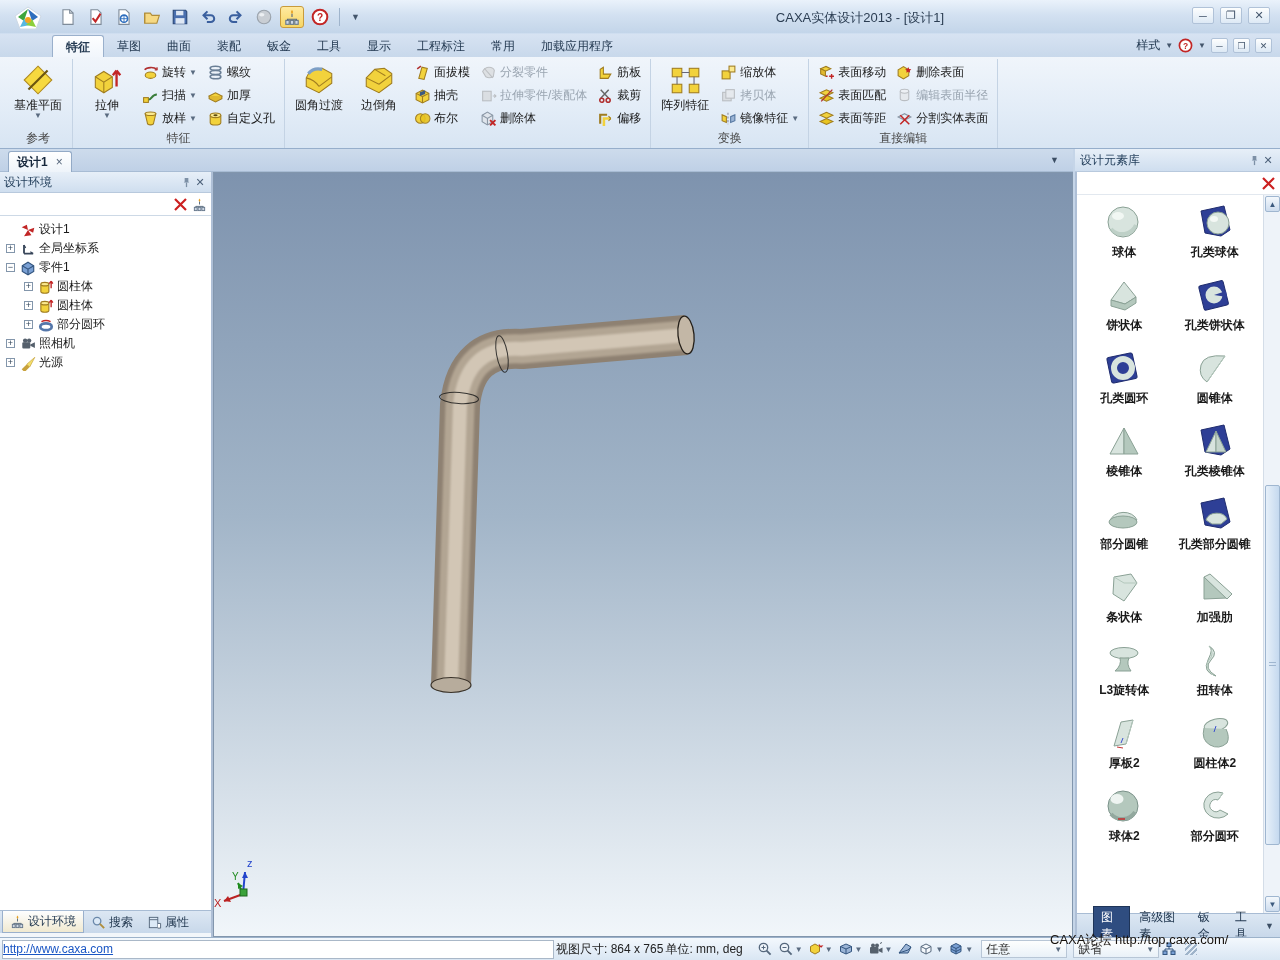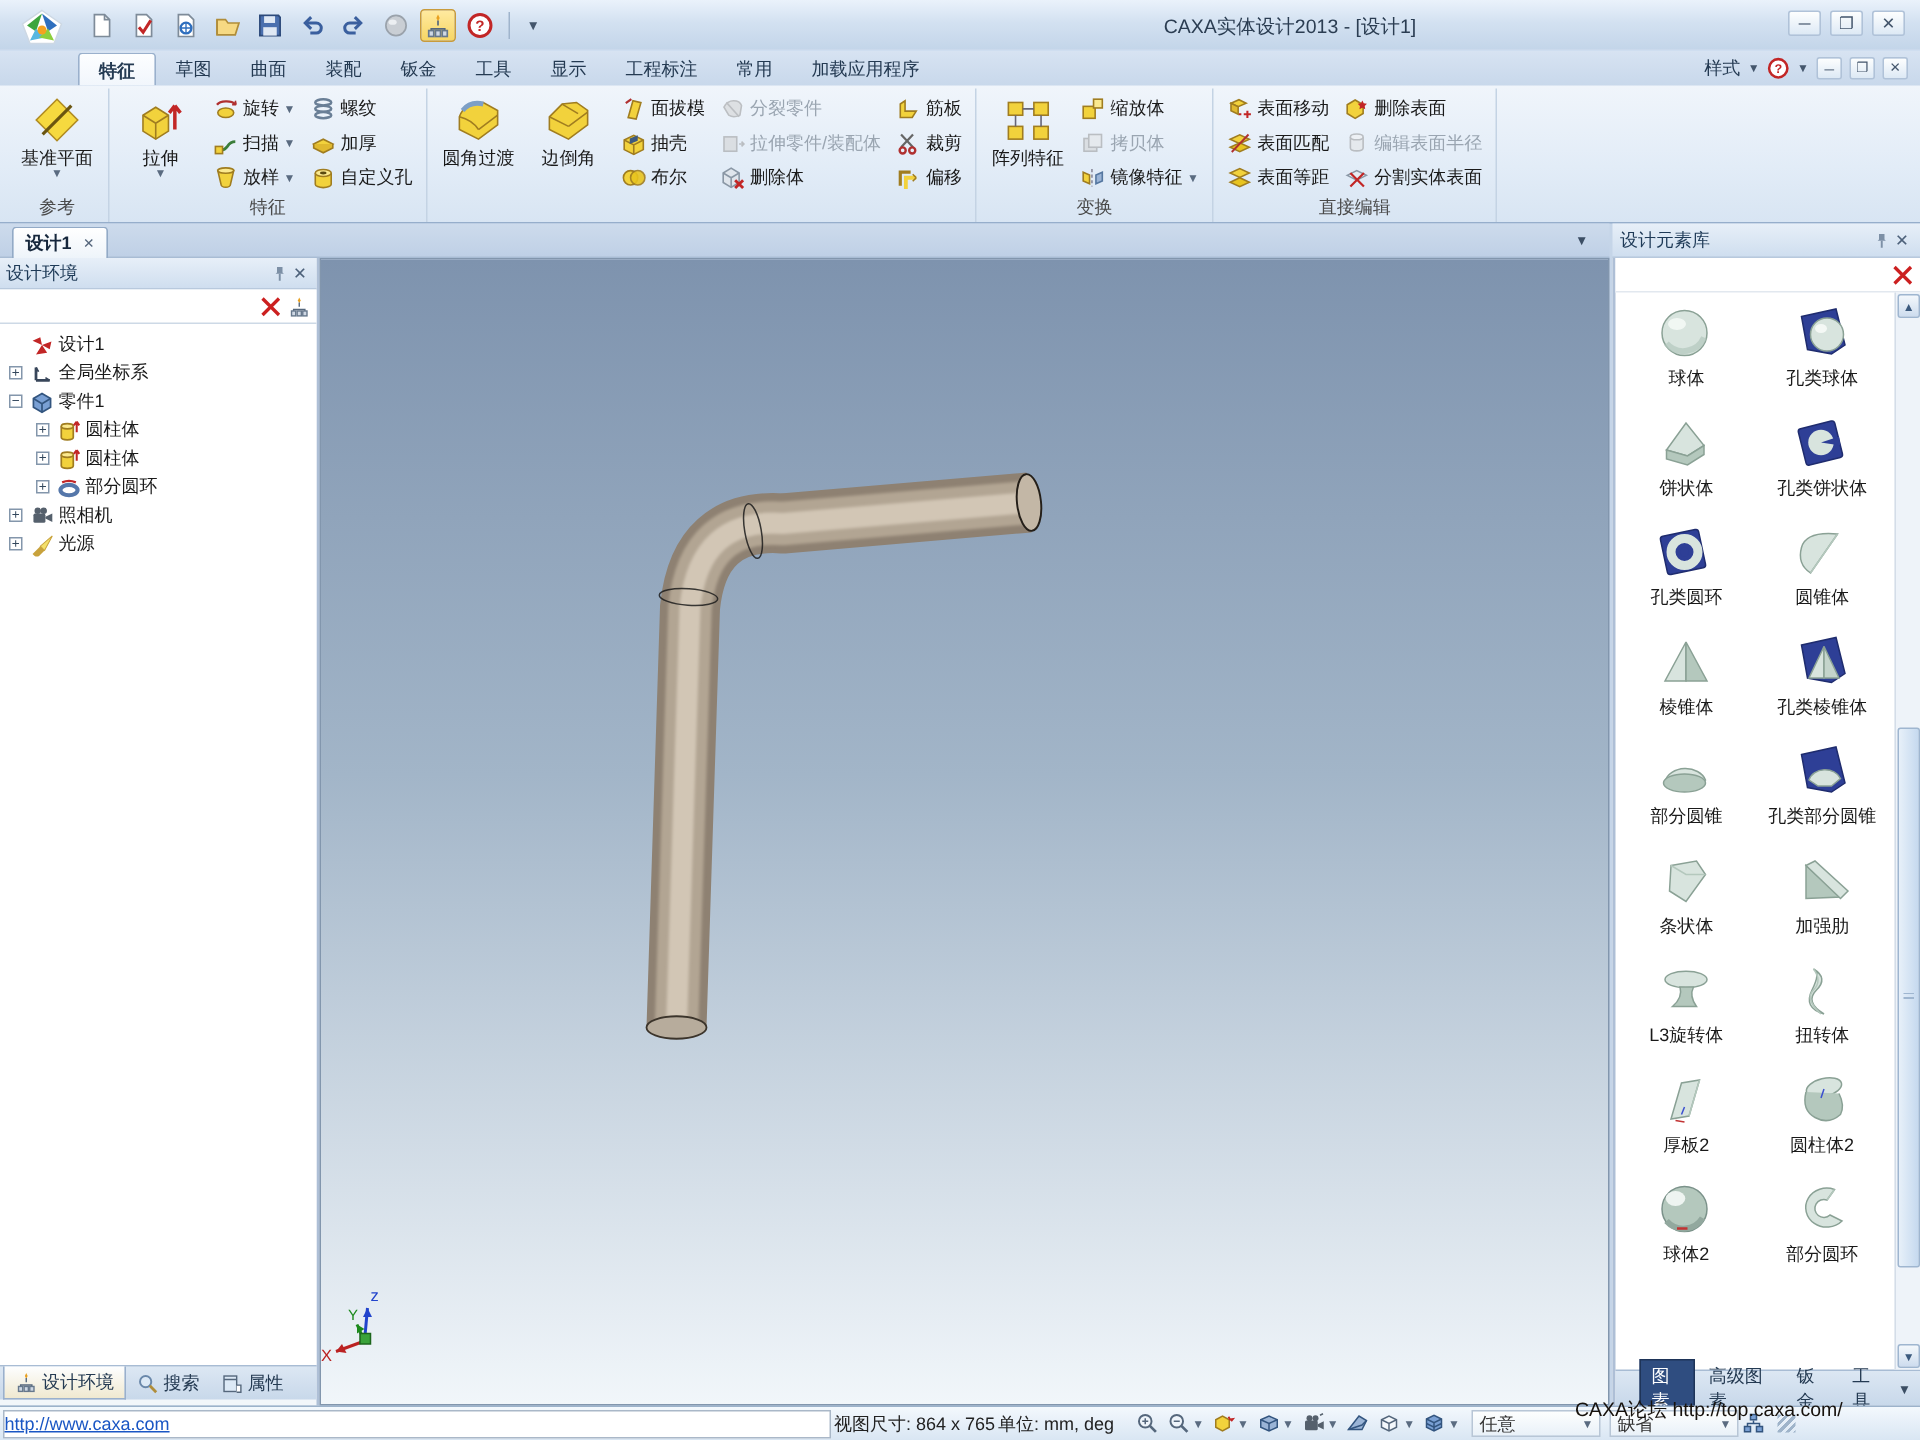"球体" .lib-lbl { font-weight: none -> bold }
